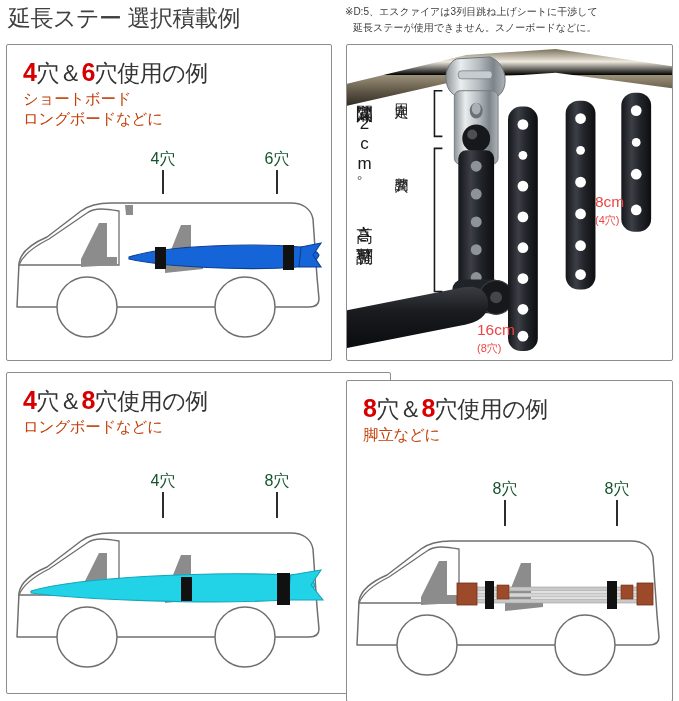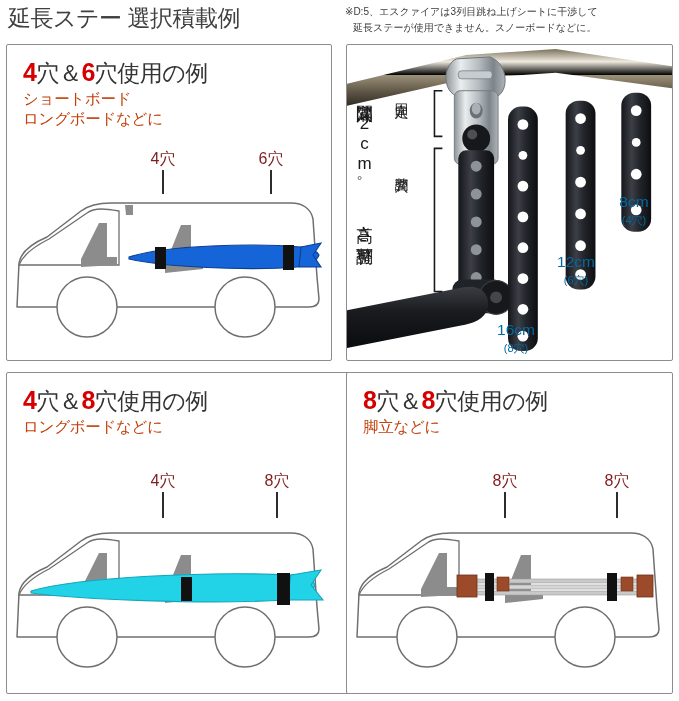"4穴" .callout .txt { color: #7f1d1d -> #14532d }
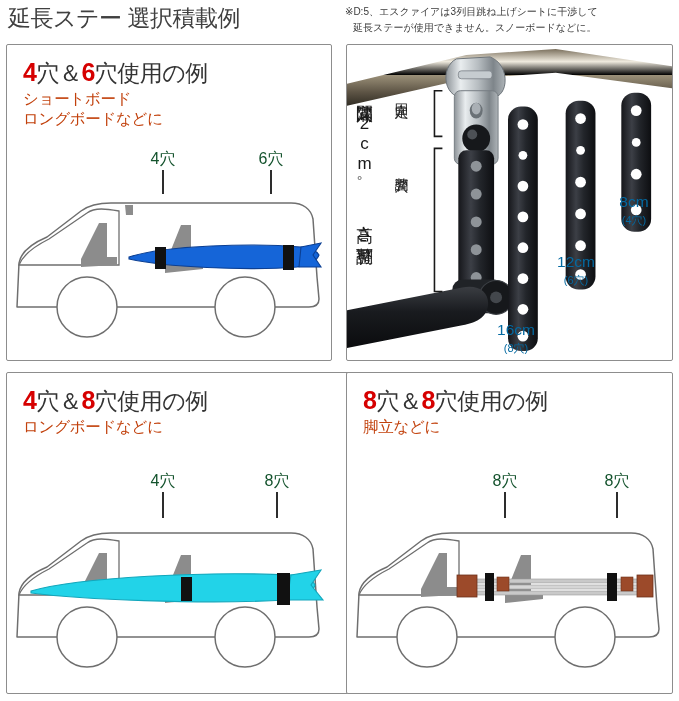"6穴" div.callout { left: 234px -> 240px }
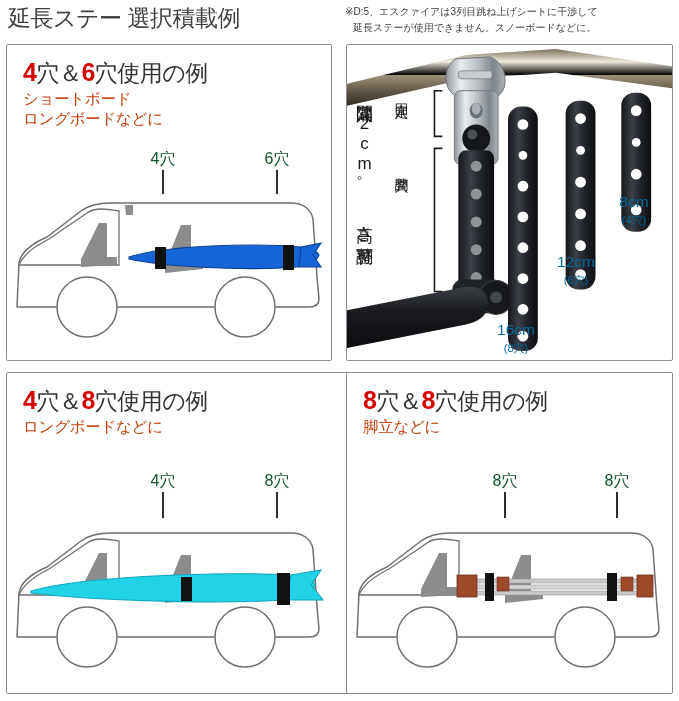"8cm" .sizelbl { color: #0369a1 -> #ef4444; text-align: center -> none }
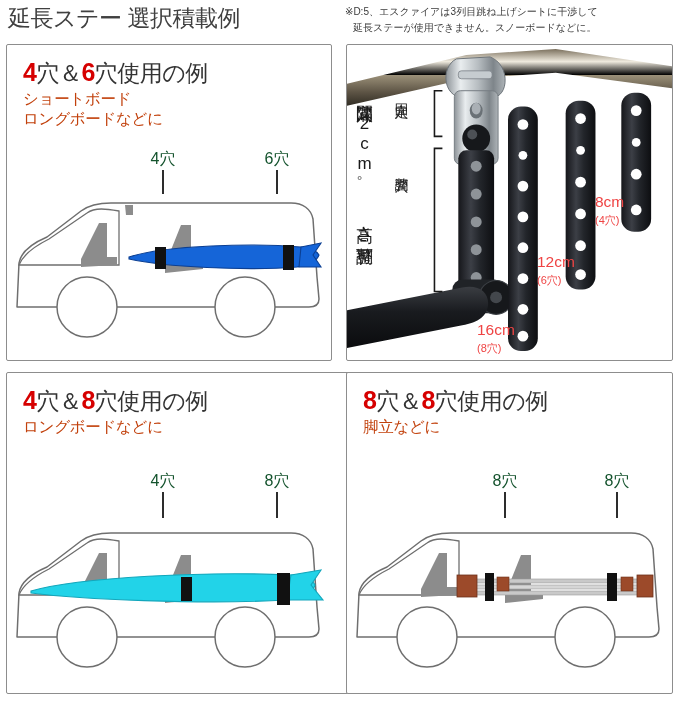"12cm" div.sizelbl { html: <div> <span>12cm</span> <span>(6穴)</span> </div> -> none }
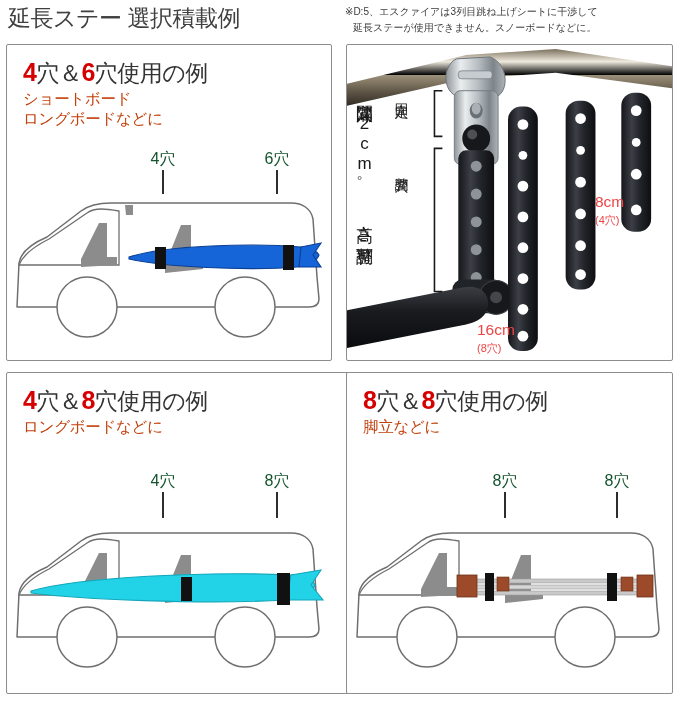"8穴＆8穴使用の例" #panel-br { top: 372px -> 380px }
